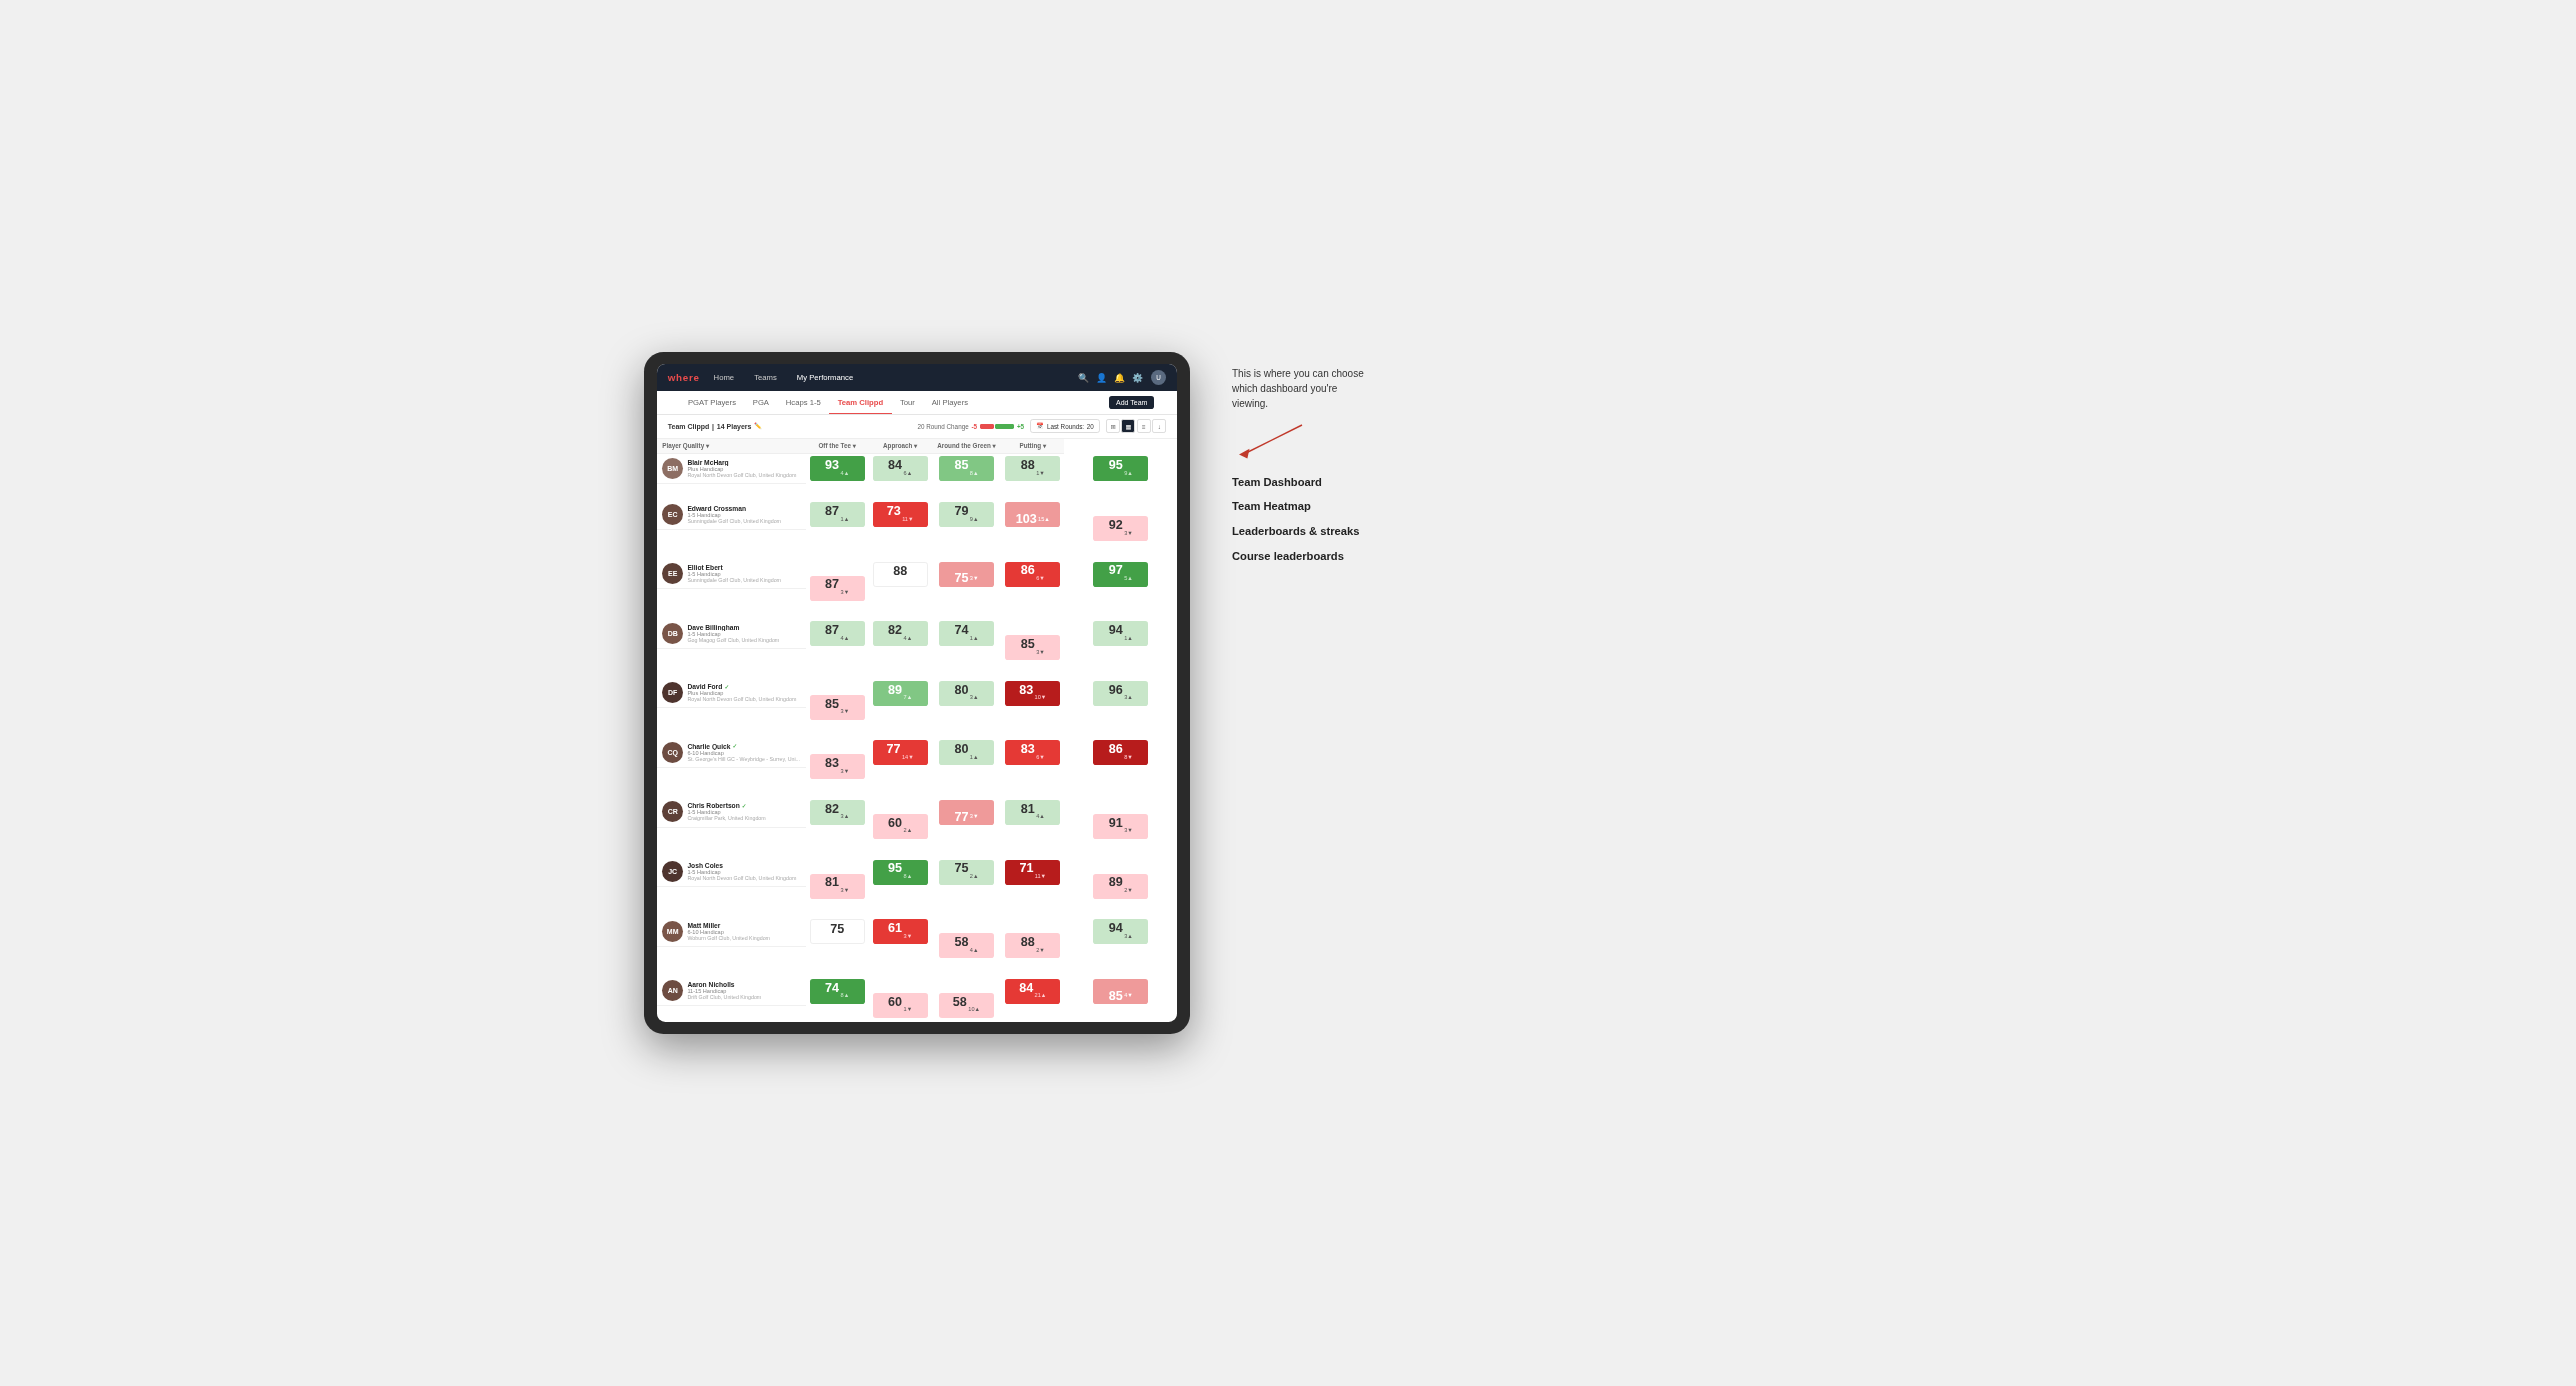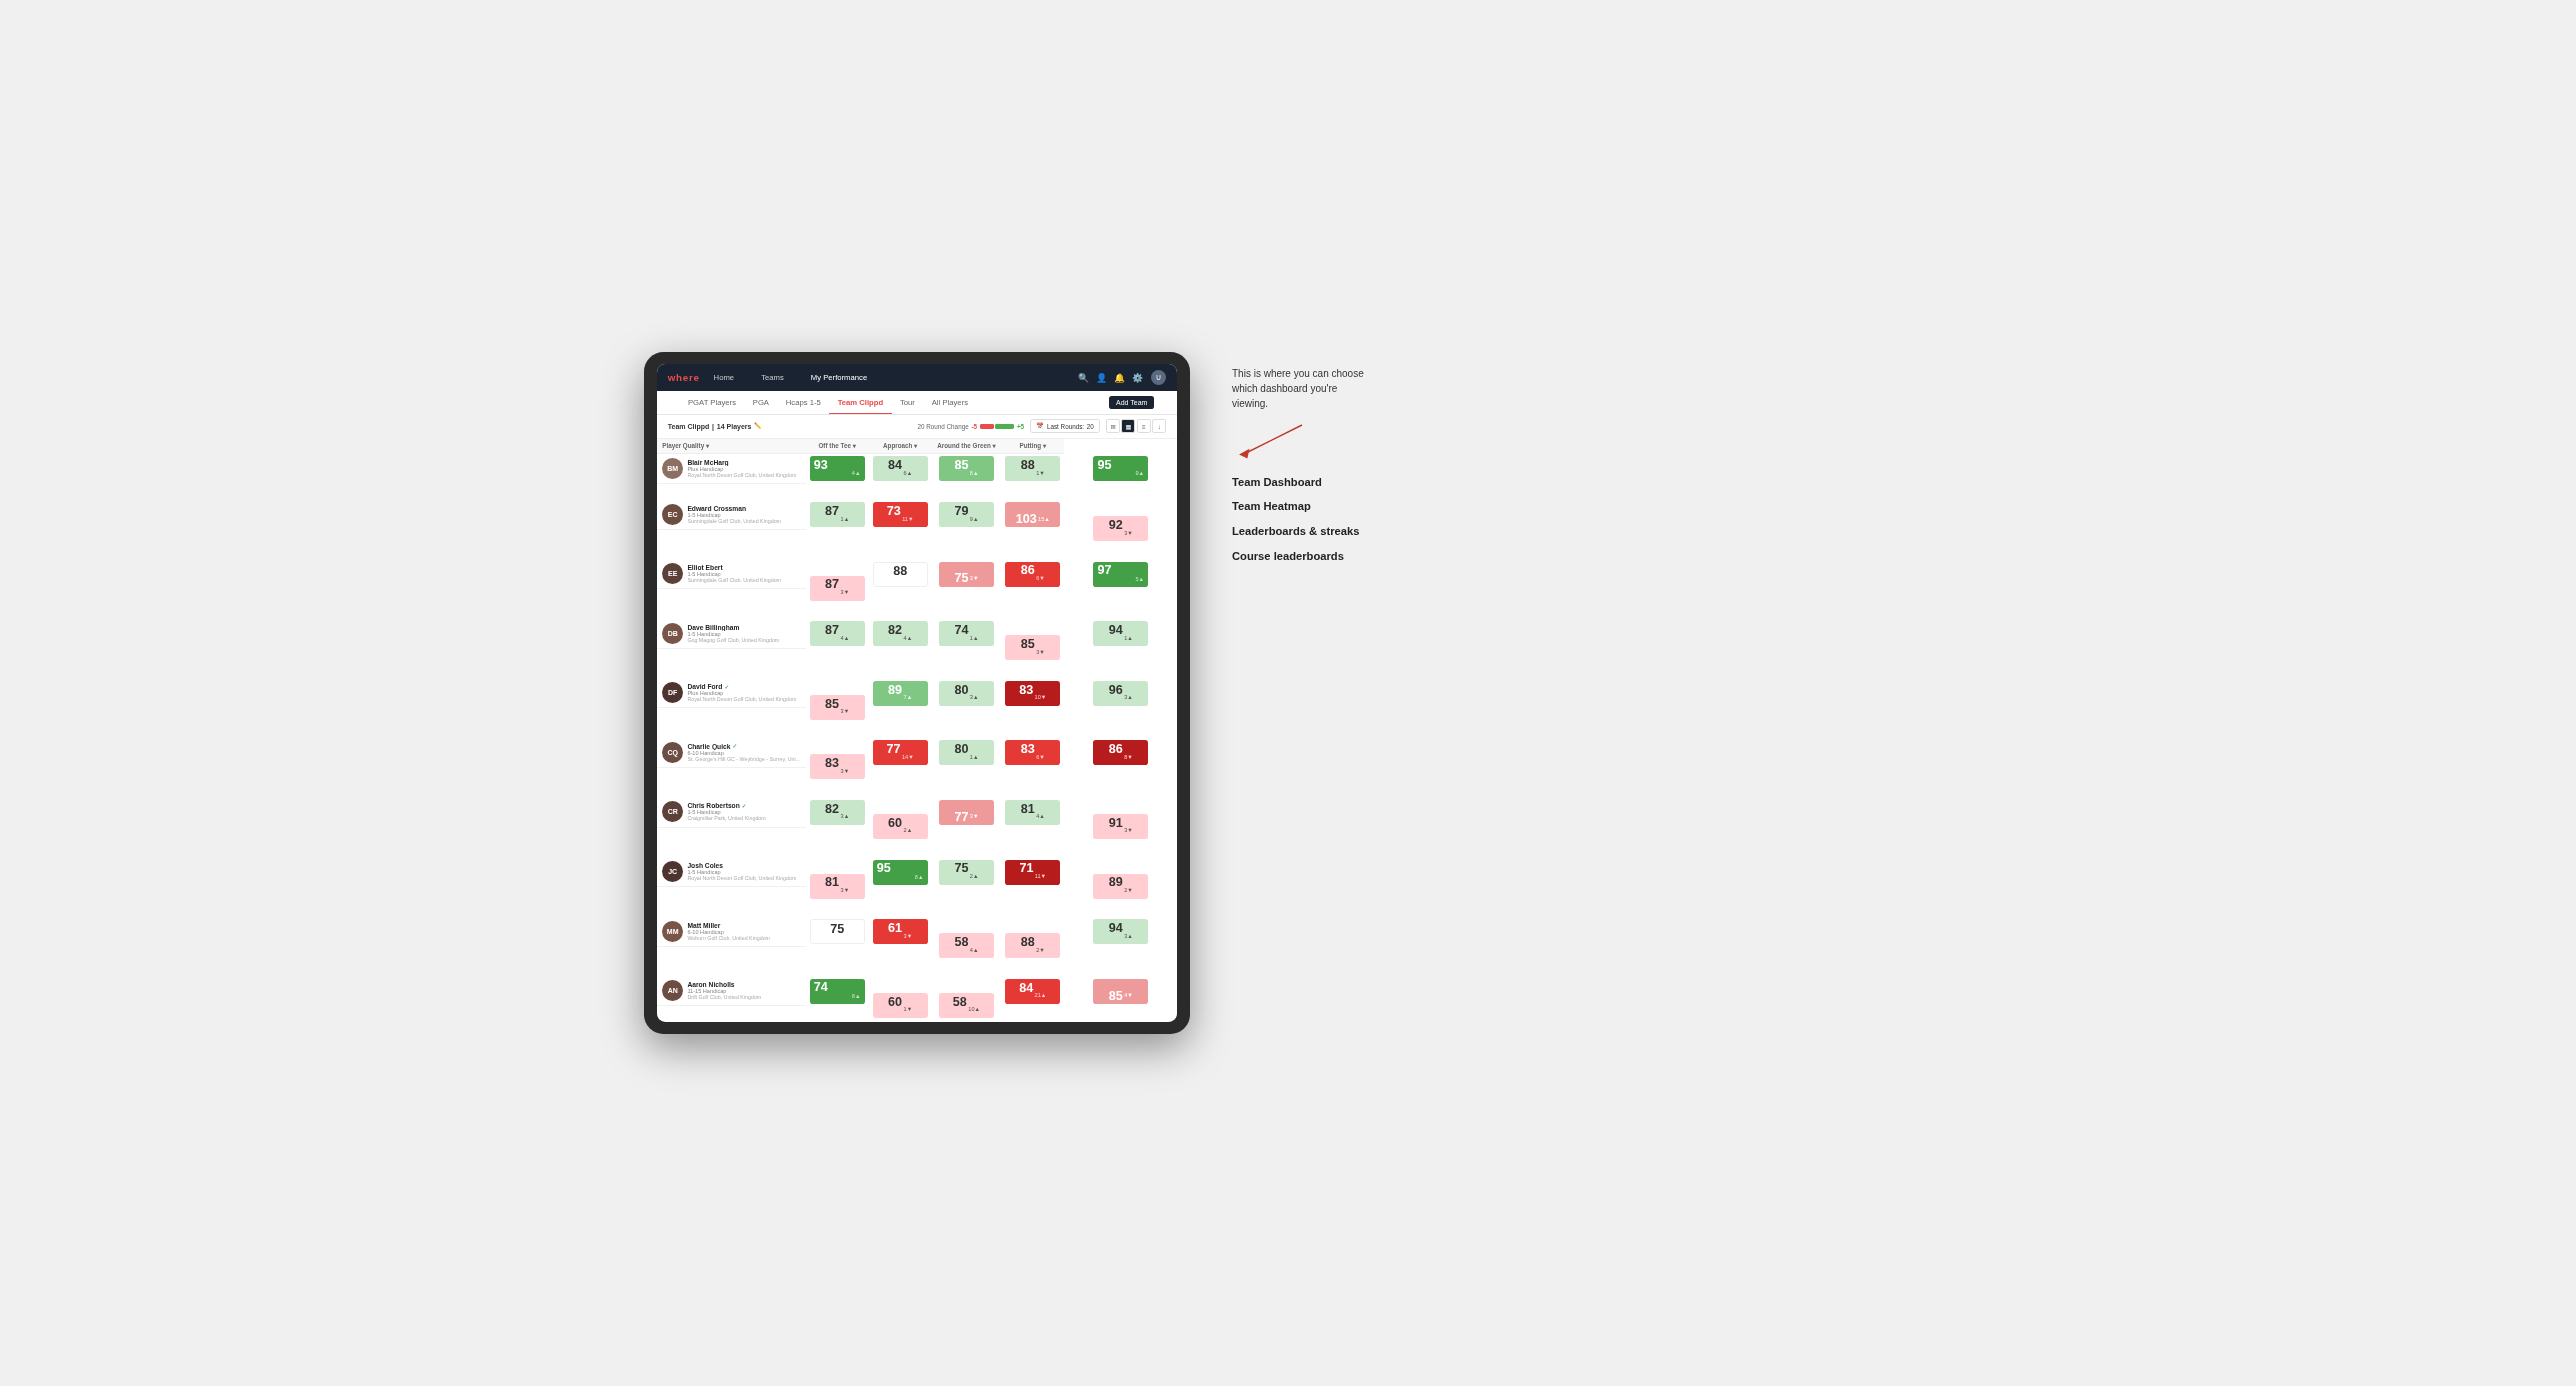"Home" .navbar-links { gap: 27px -> 20px }
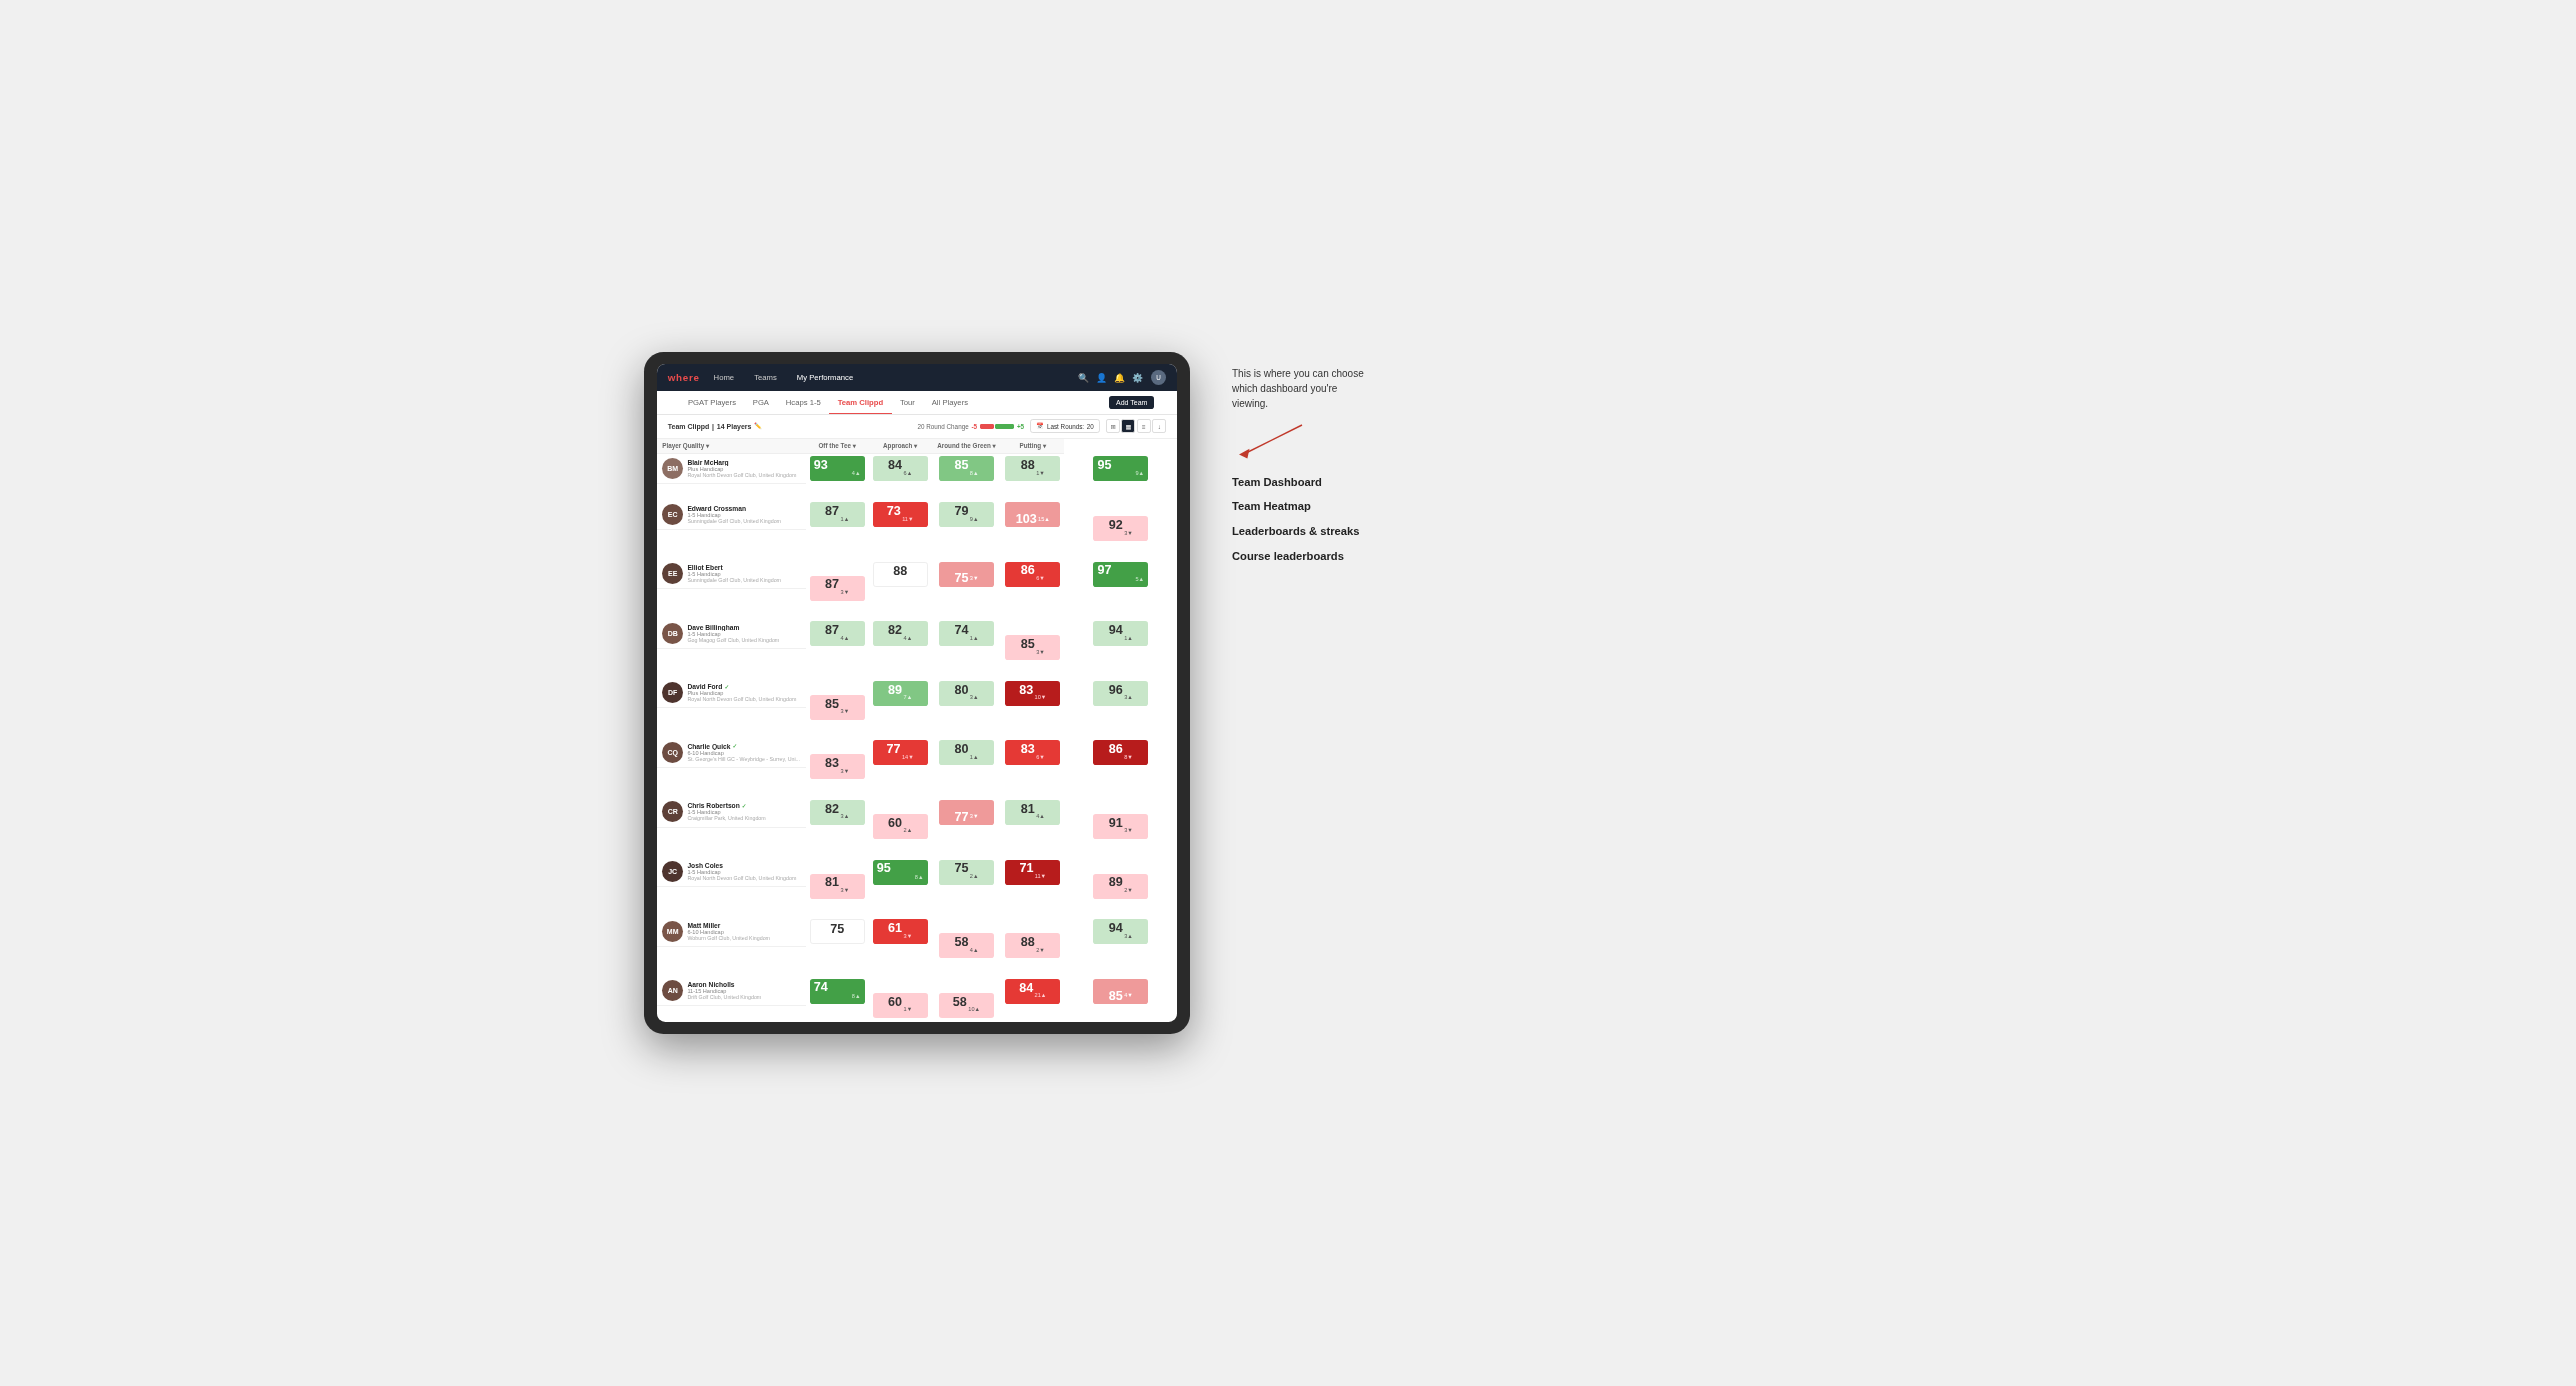"93" .bg-green-med { flex-direction: column -> none }
